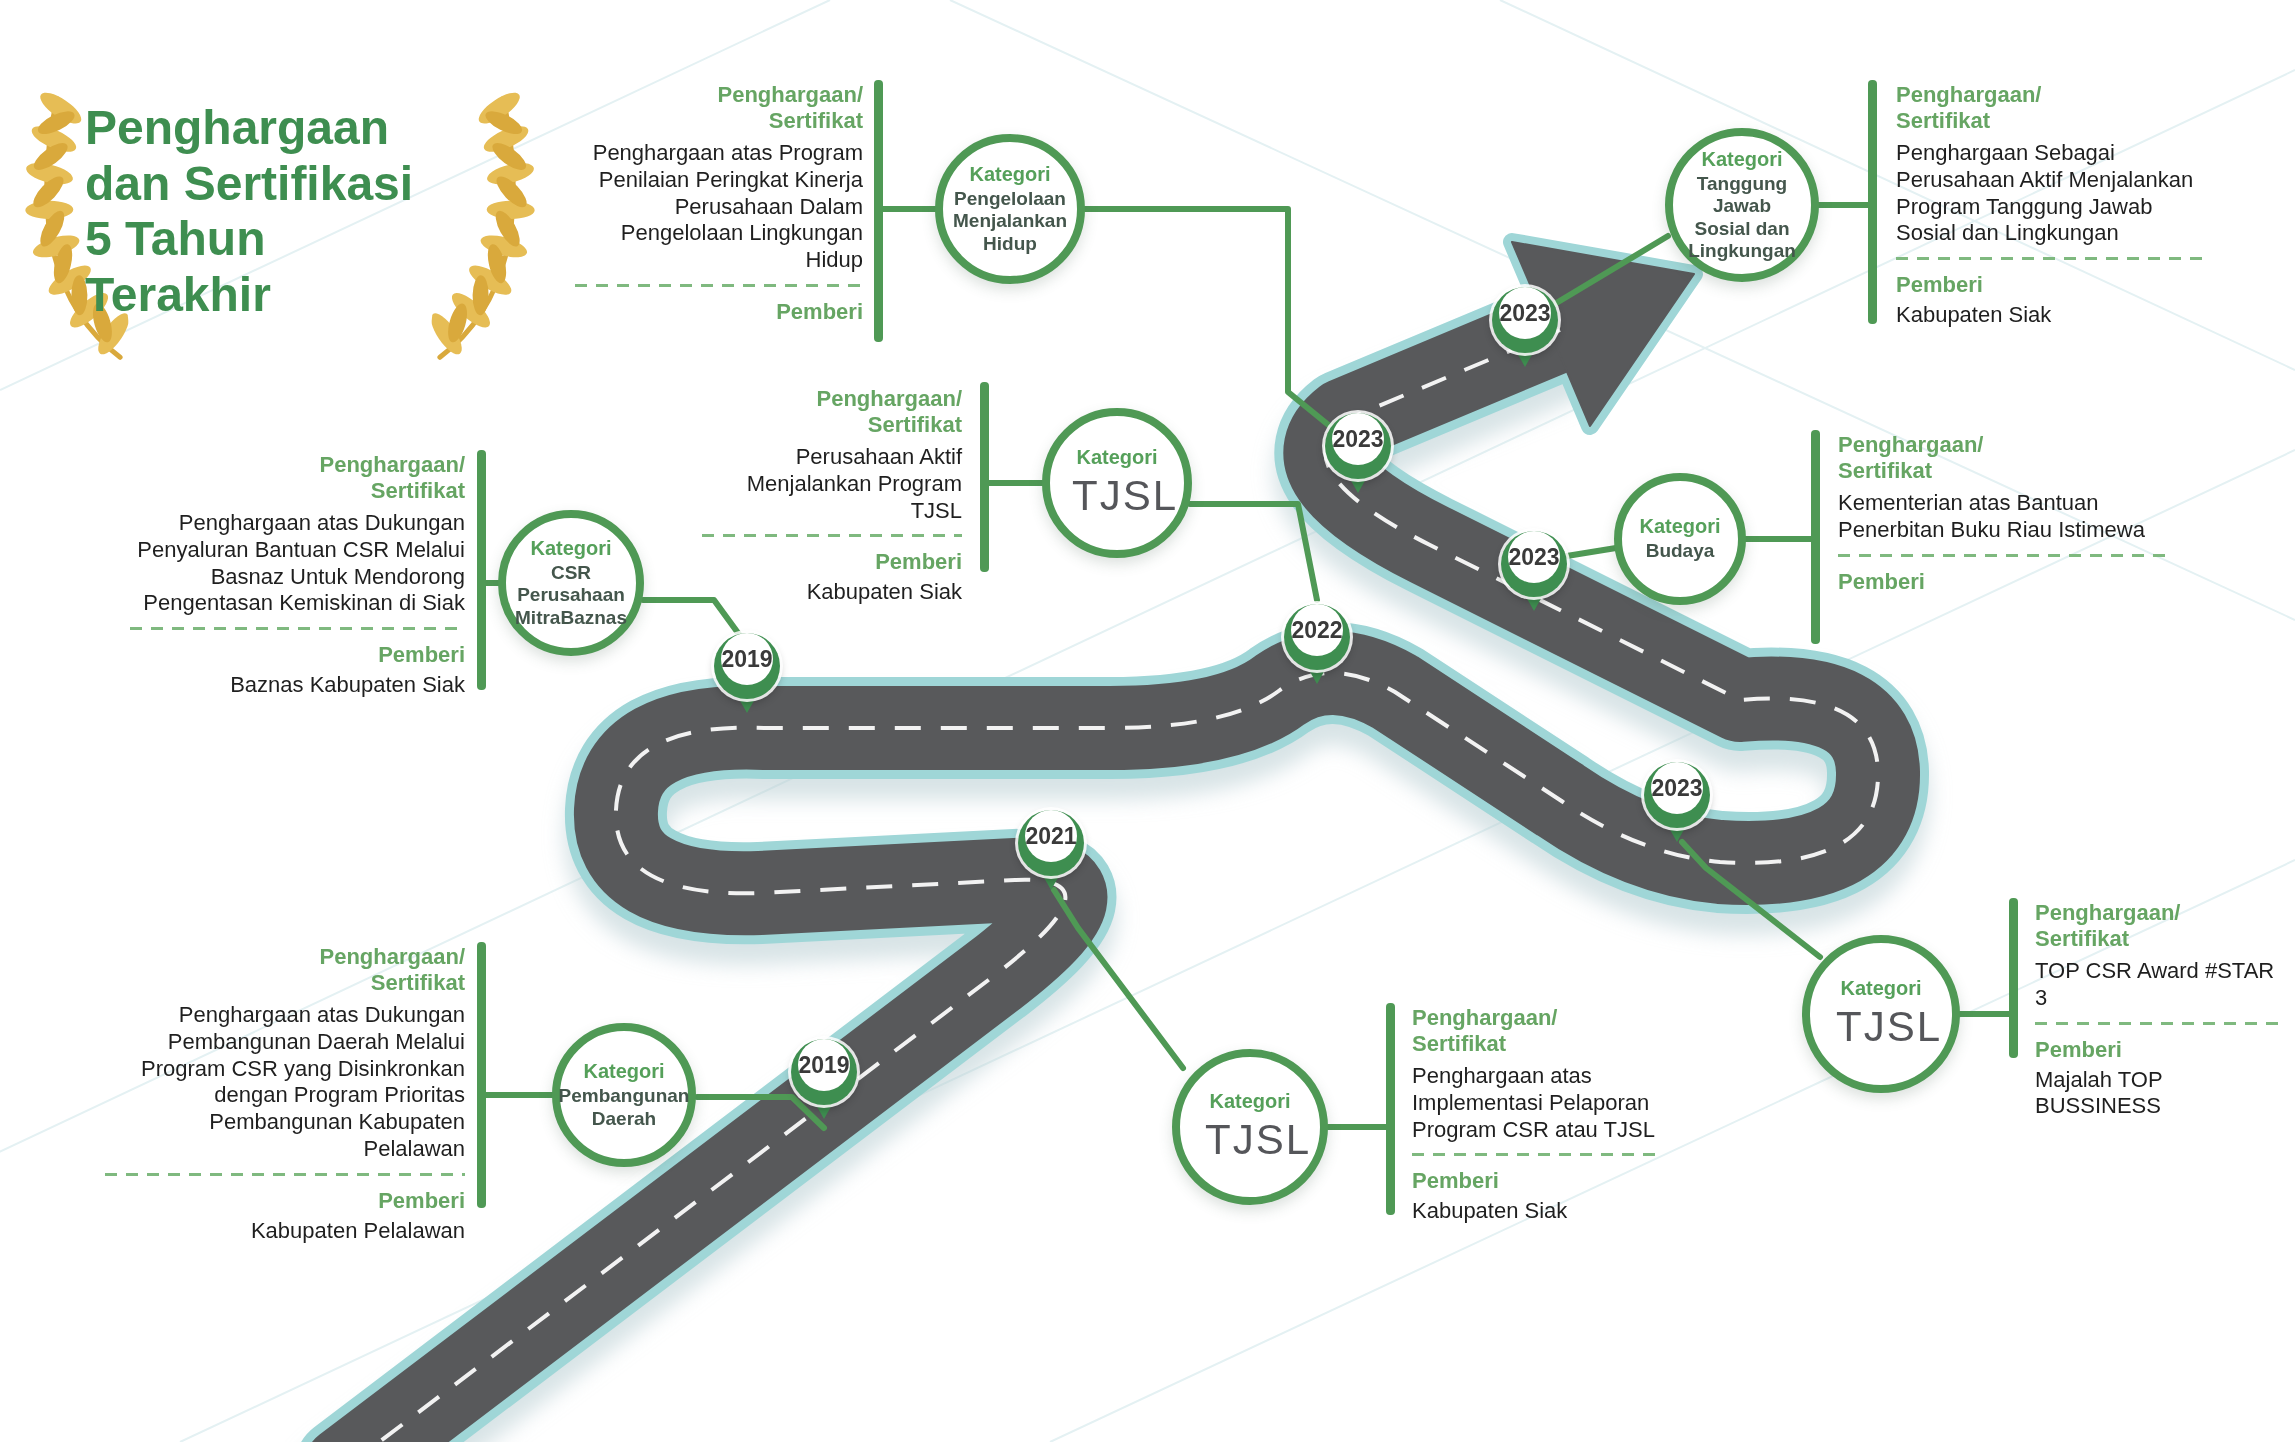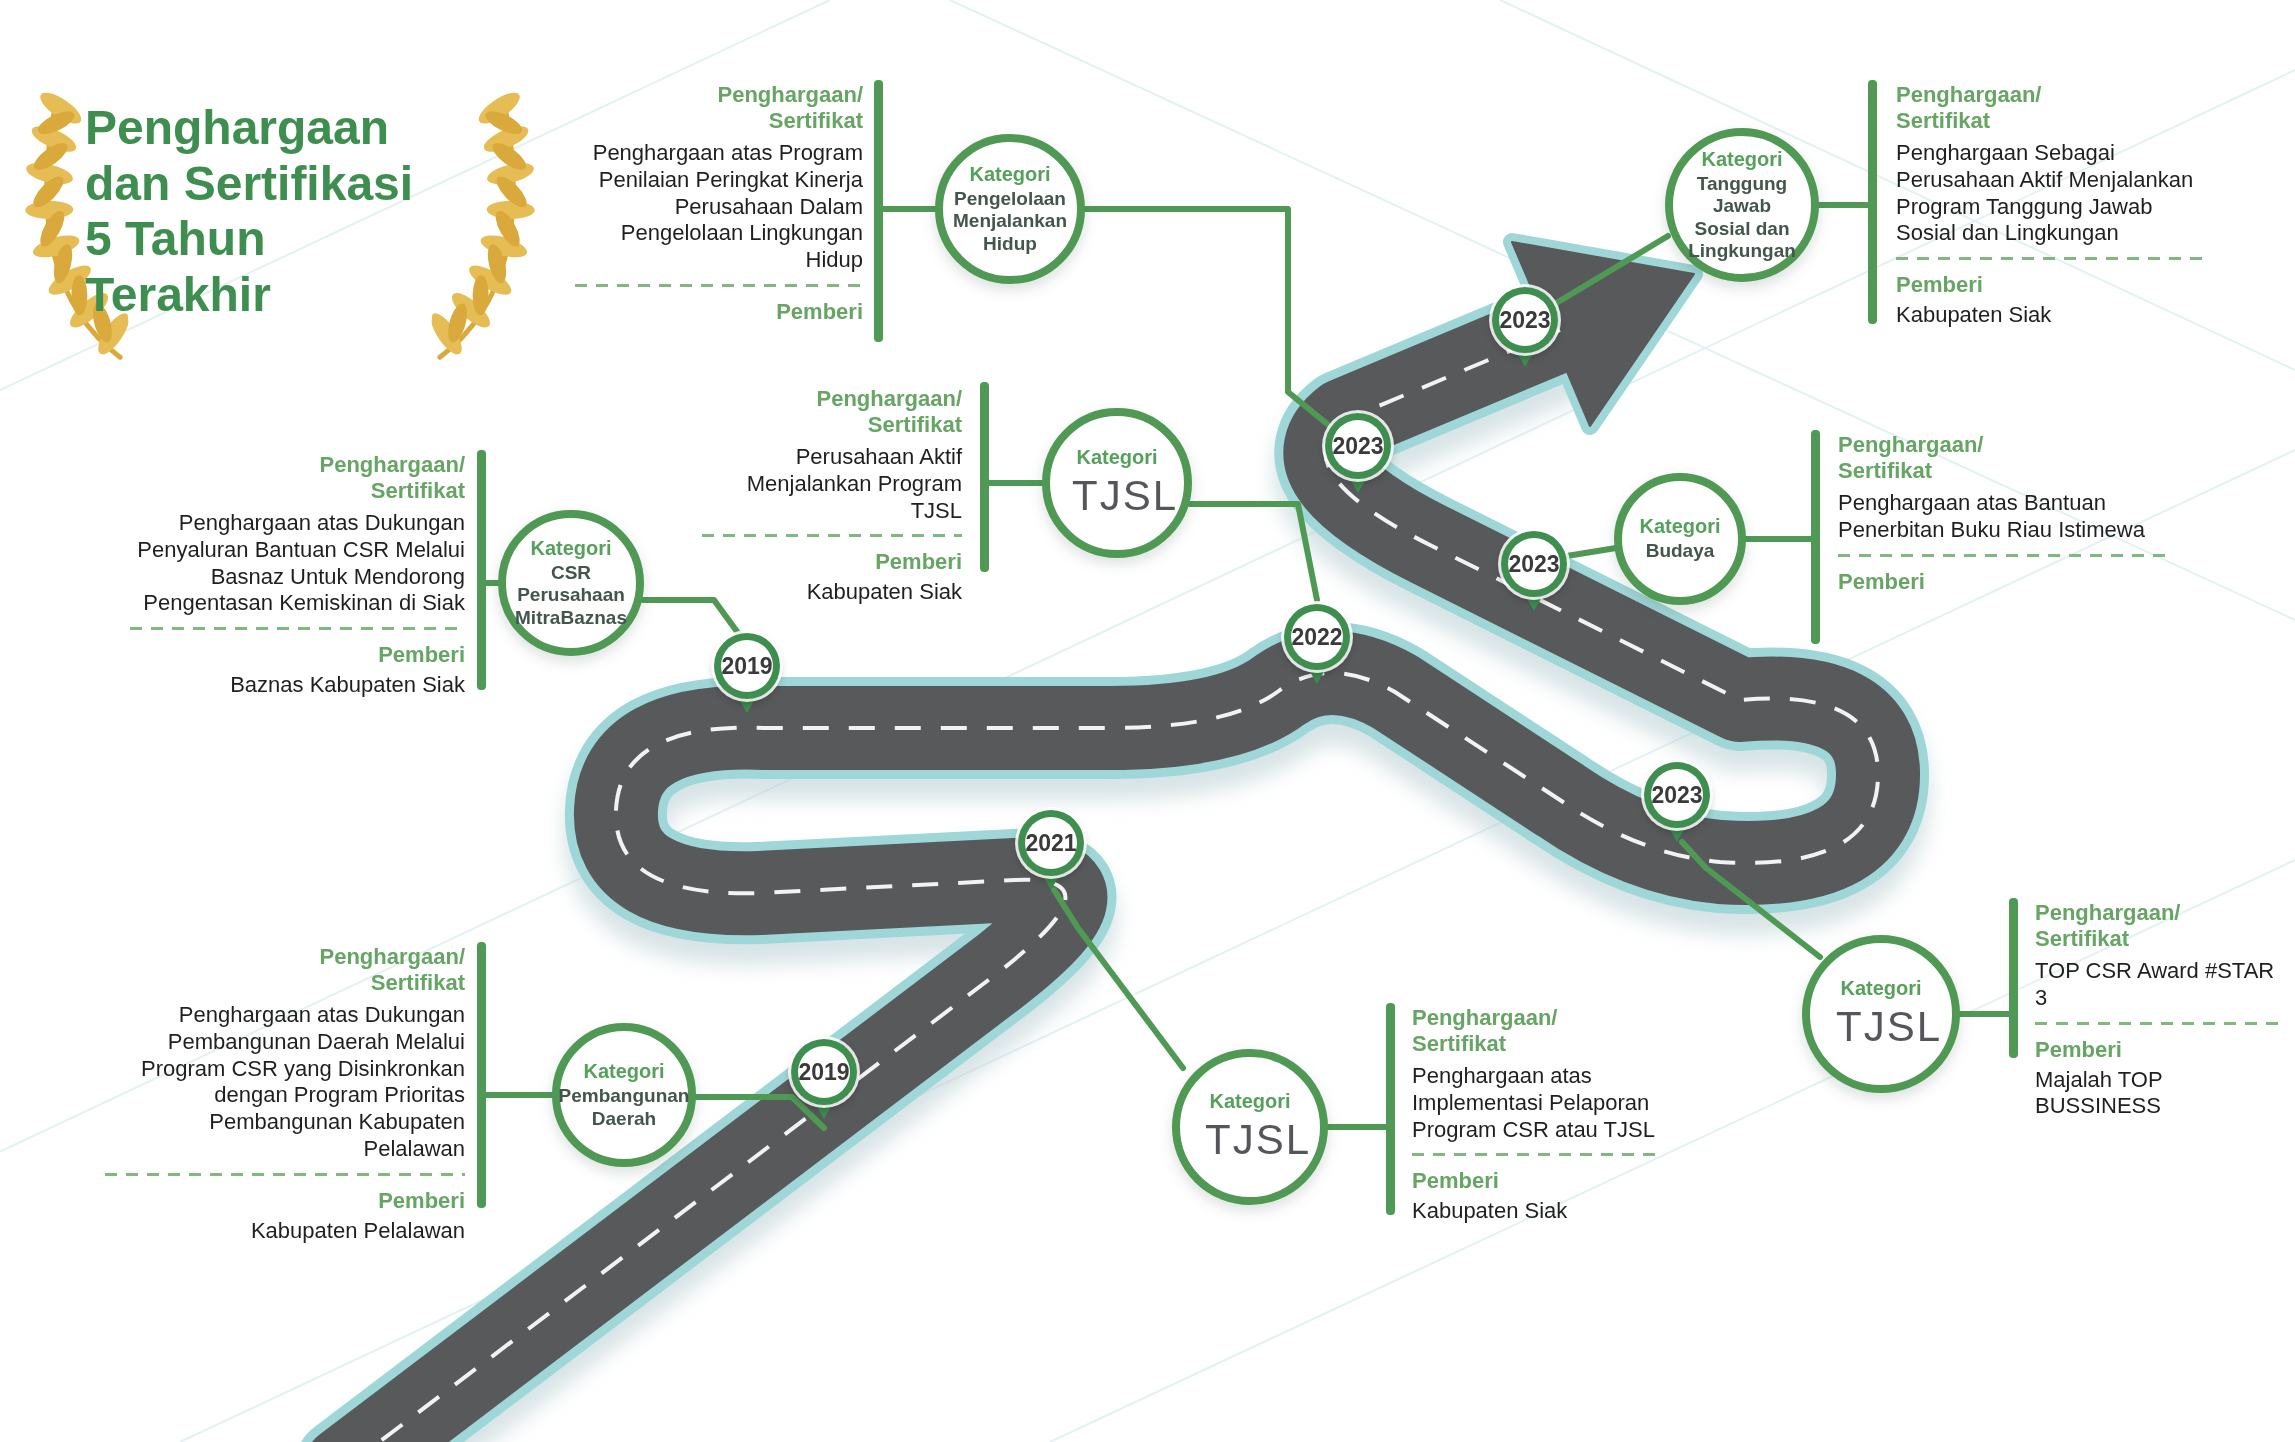"2023" .pin-head { align-items: center -> none }
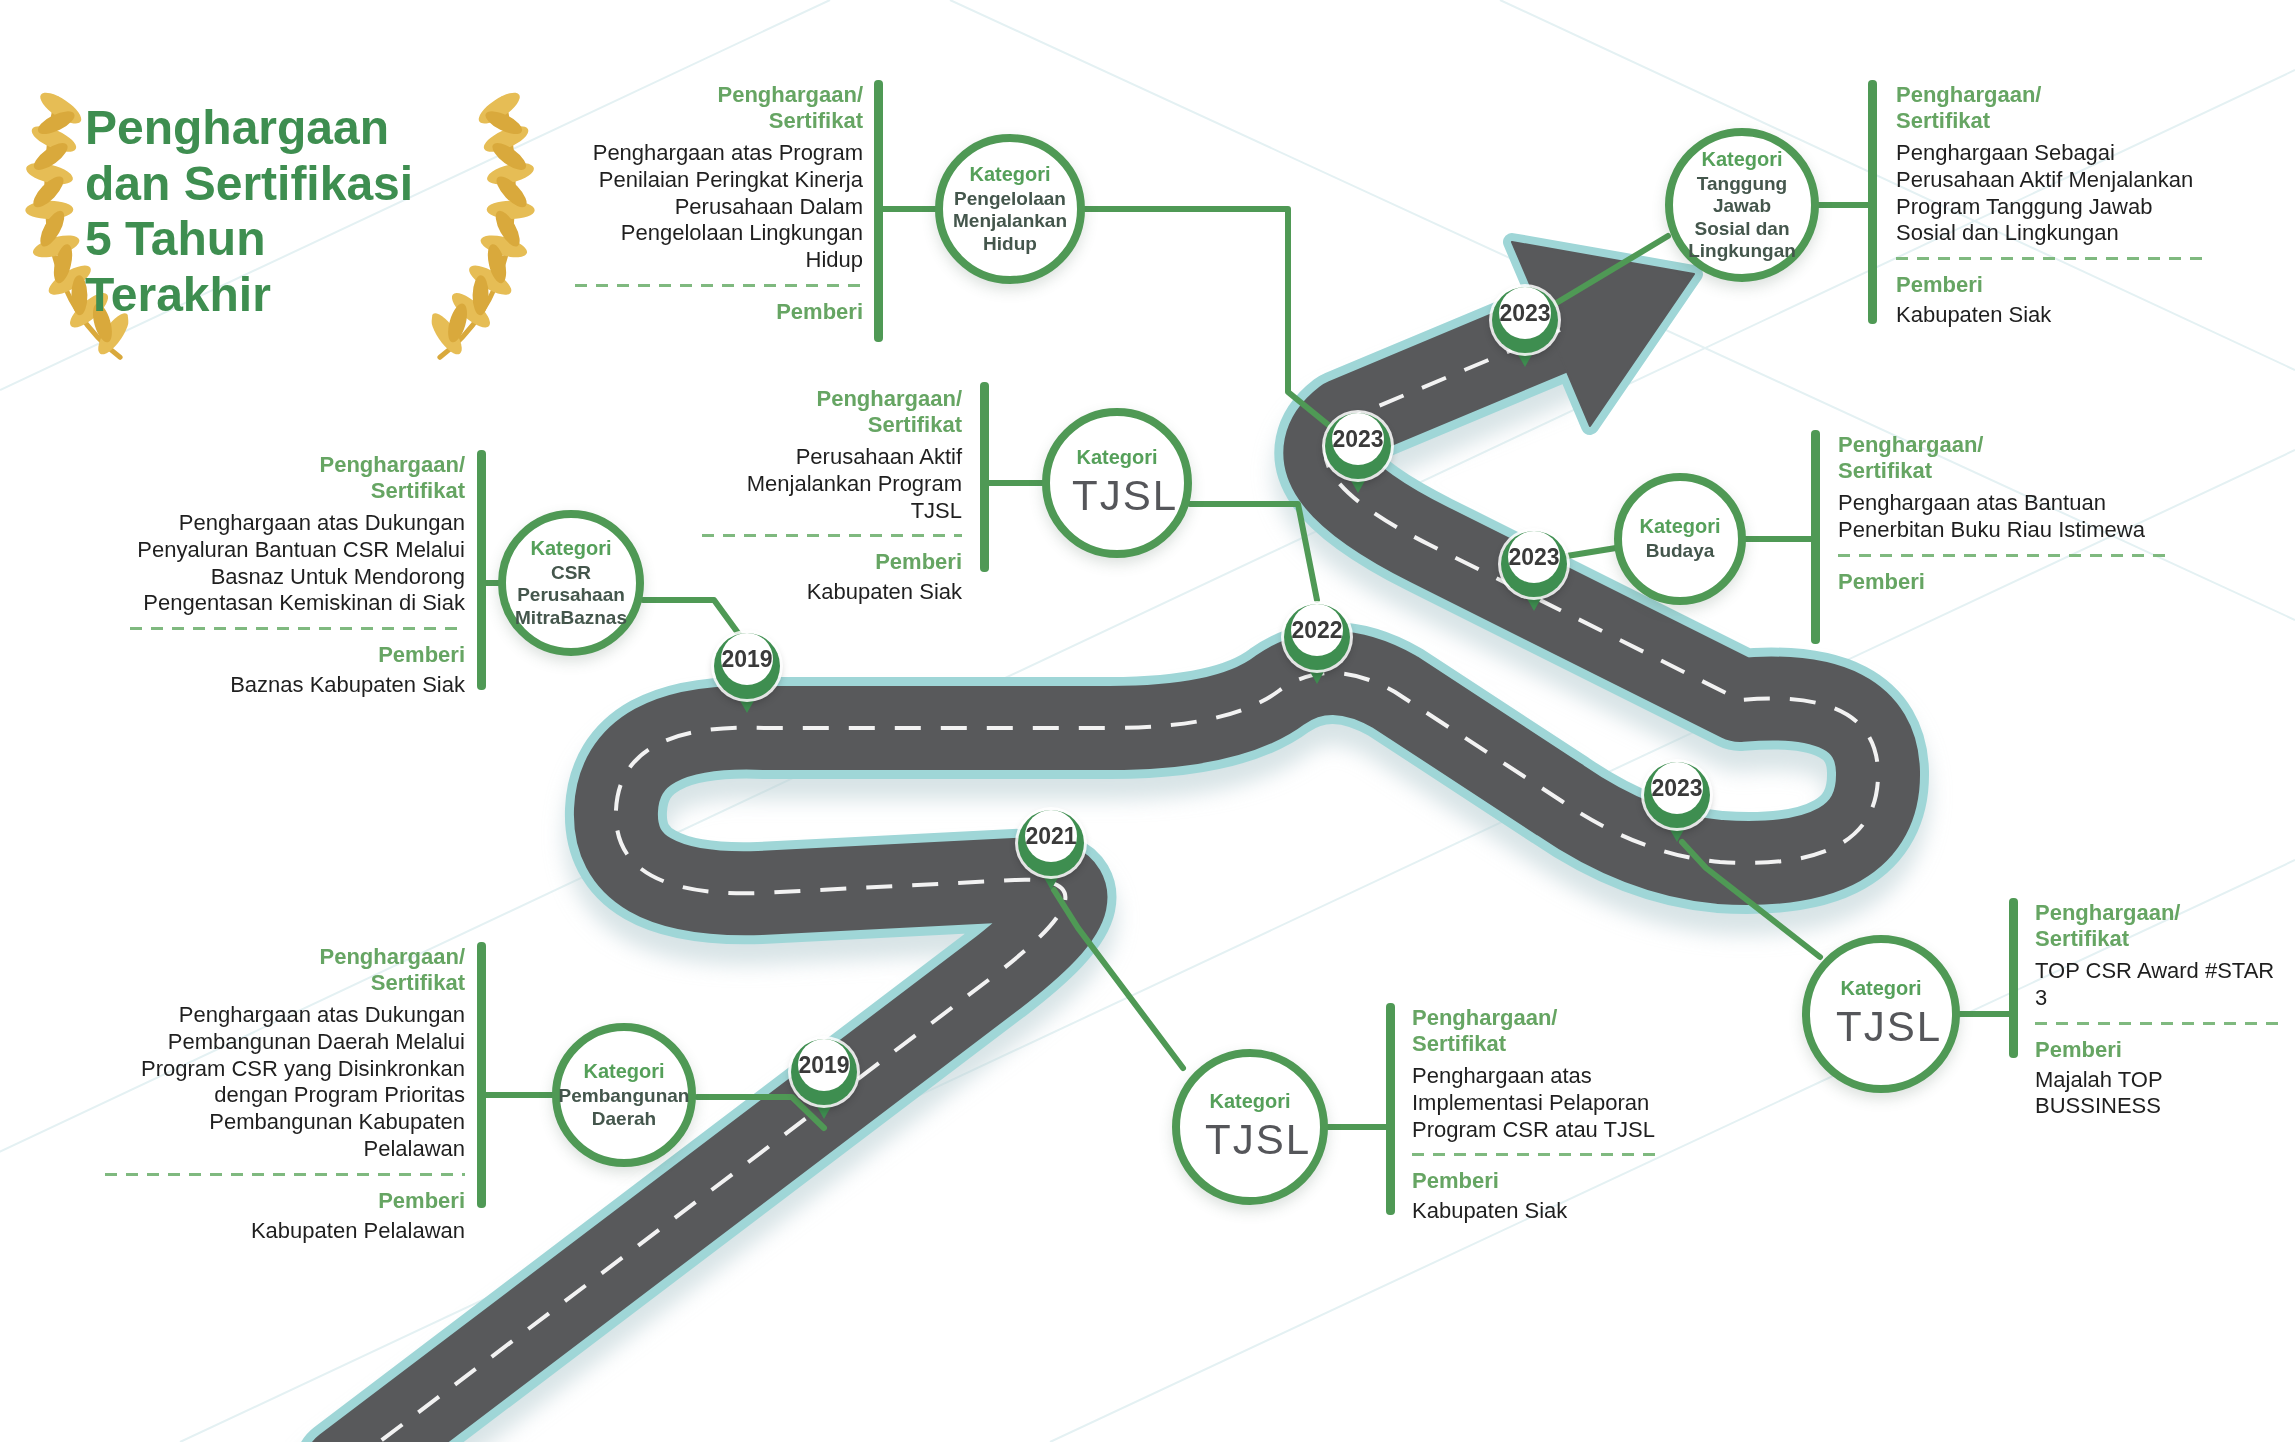"Penghargaan atas Bantuan Penerbitan Buku" div.award-text { text: Penghargaan -> Kementerian }
